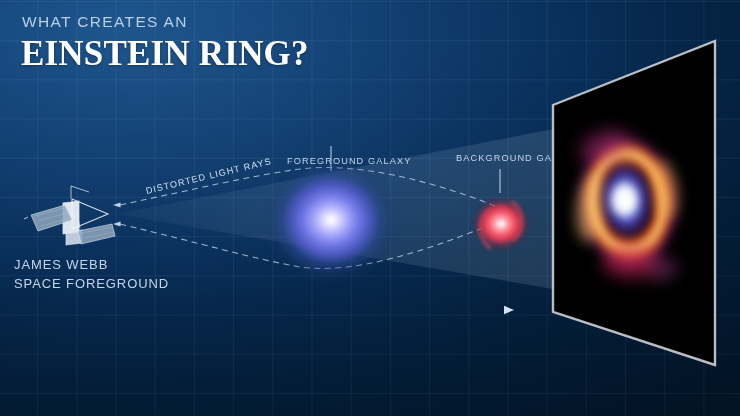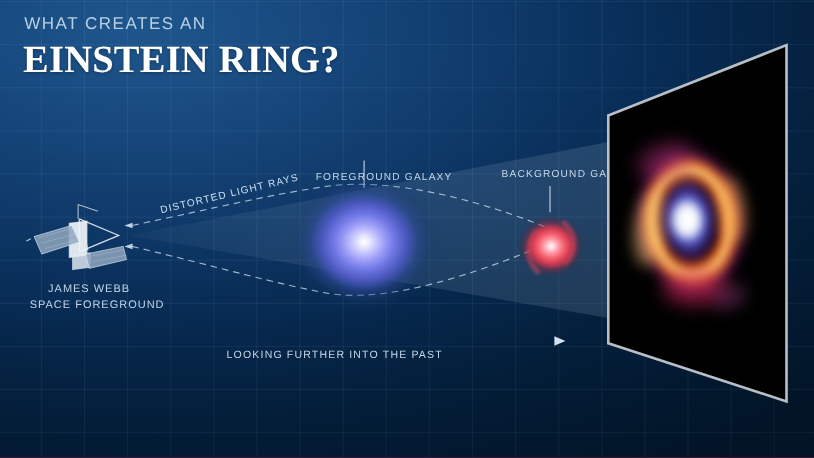"WHAT CREATES AN" #stage { background-color: #be185d -> #6d28d9 }
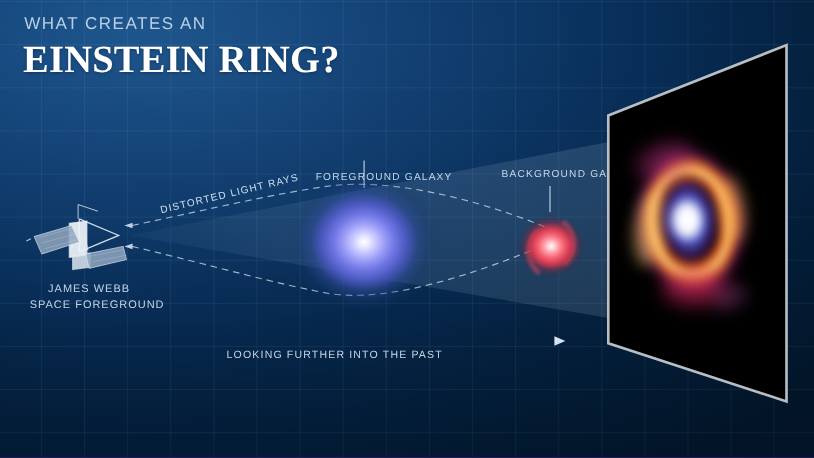"JAMES WEBB" #cap-jwst { font-size: 10px -> 13px; left: 27px -> 14px; text-align: center -> none }
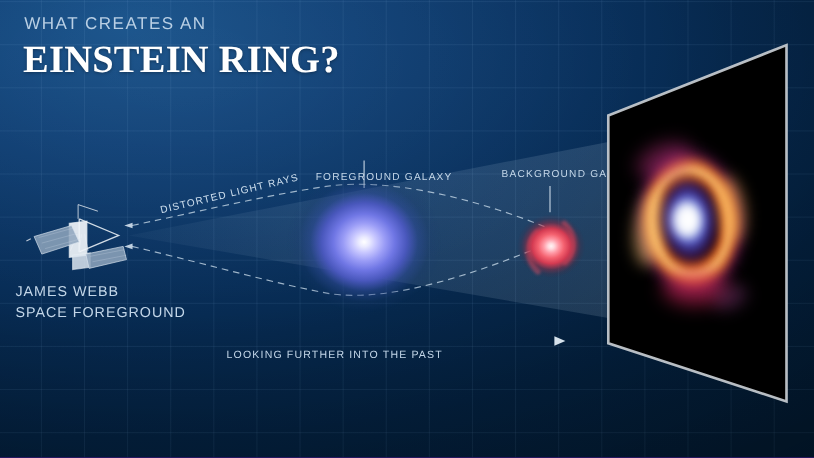"LOOKING FURTHER INTO THE PAST" div.caption { html: <div>LOOKING FURTHER INTO THE PAST</div> -> none }
